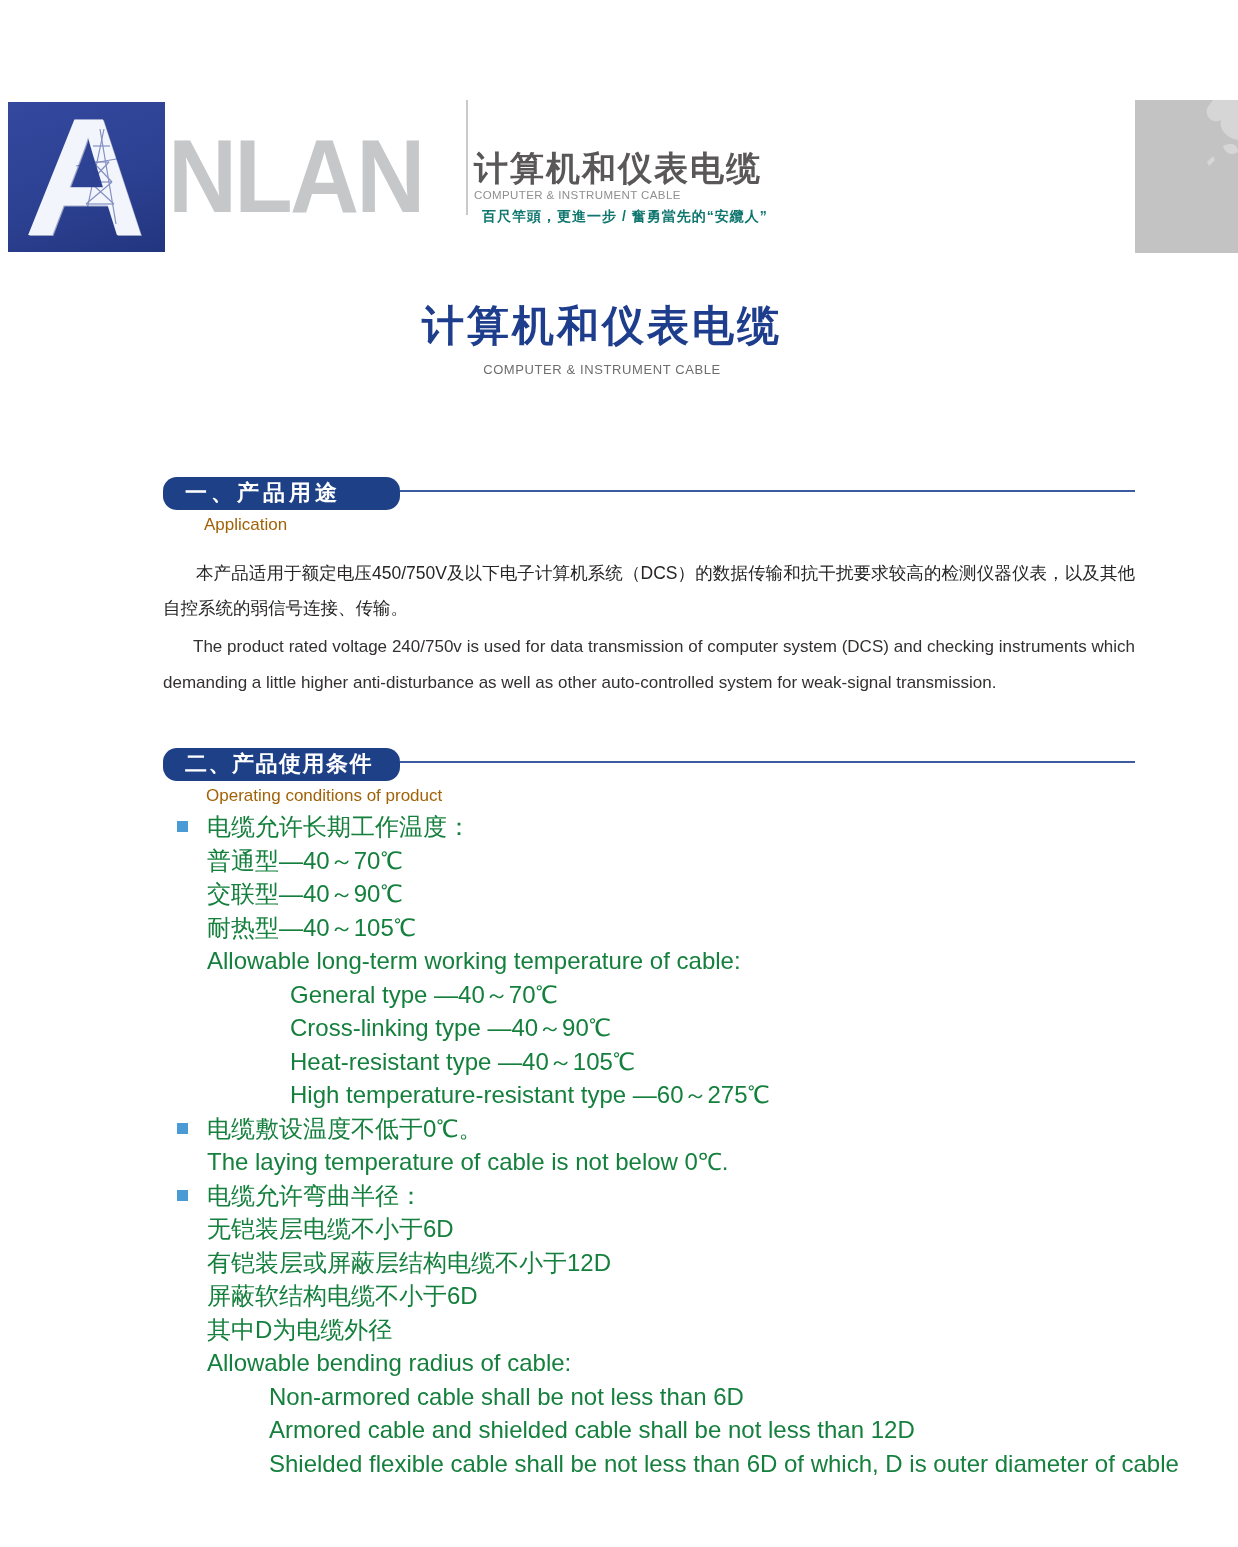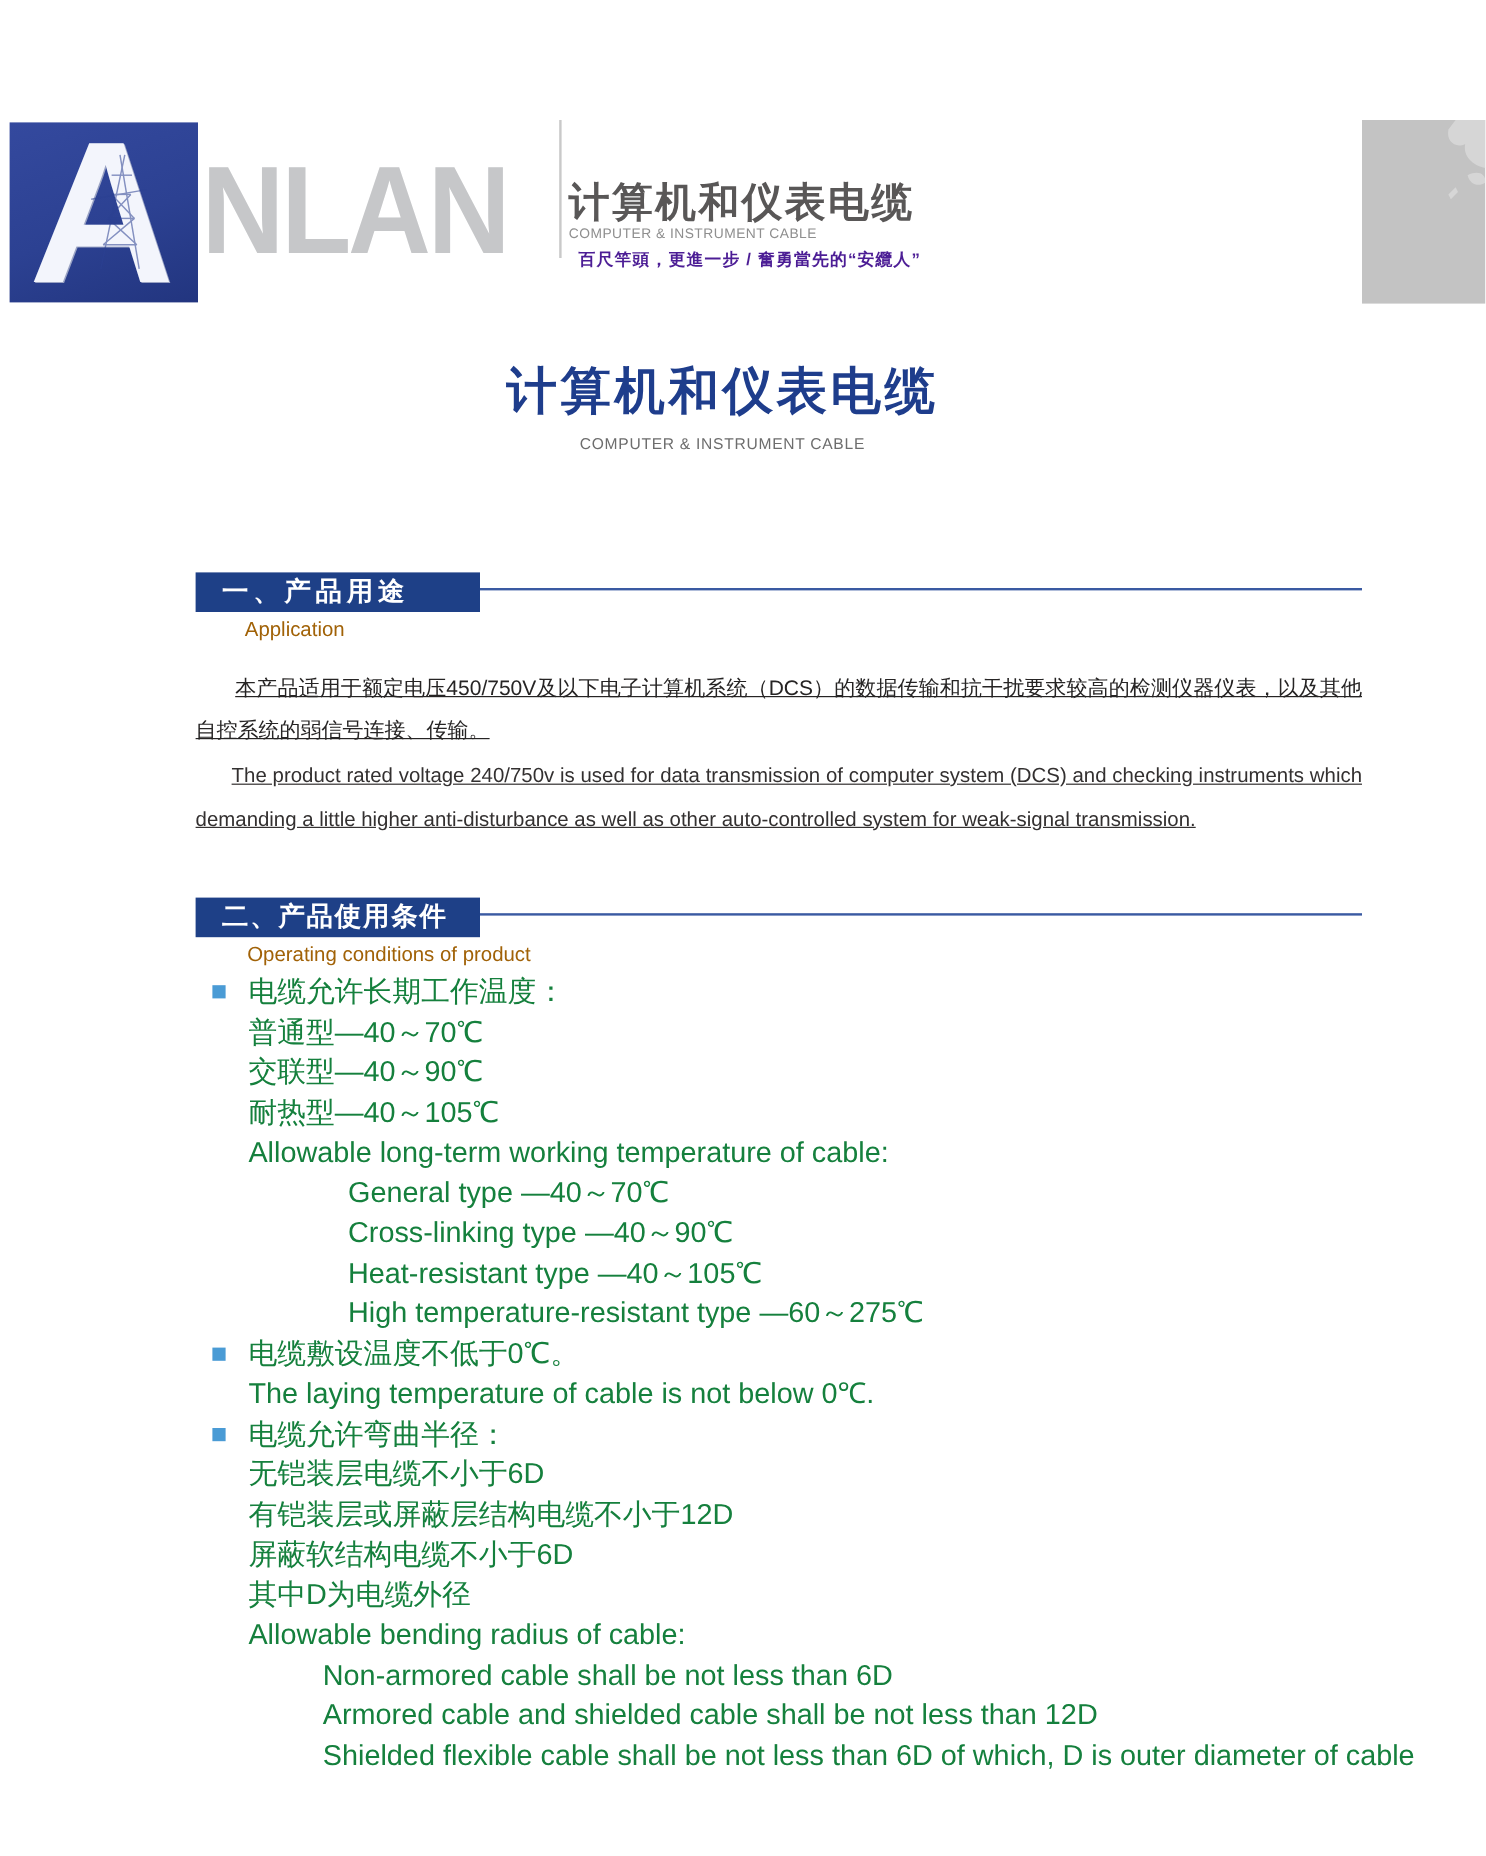"百尺竿頭，更進一步 / 奮勇當先的“安纜人”" .hdr-slogan { color: #4c1d95 -> #0f766e }
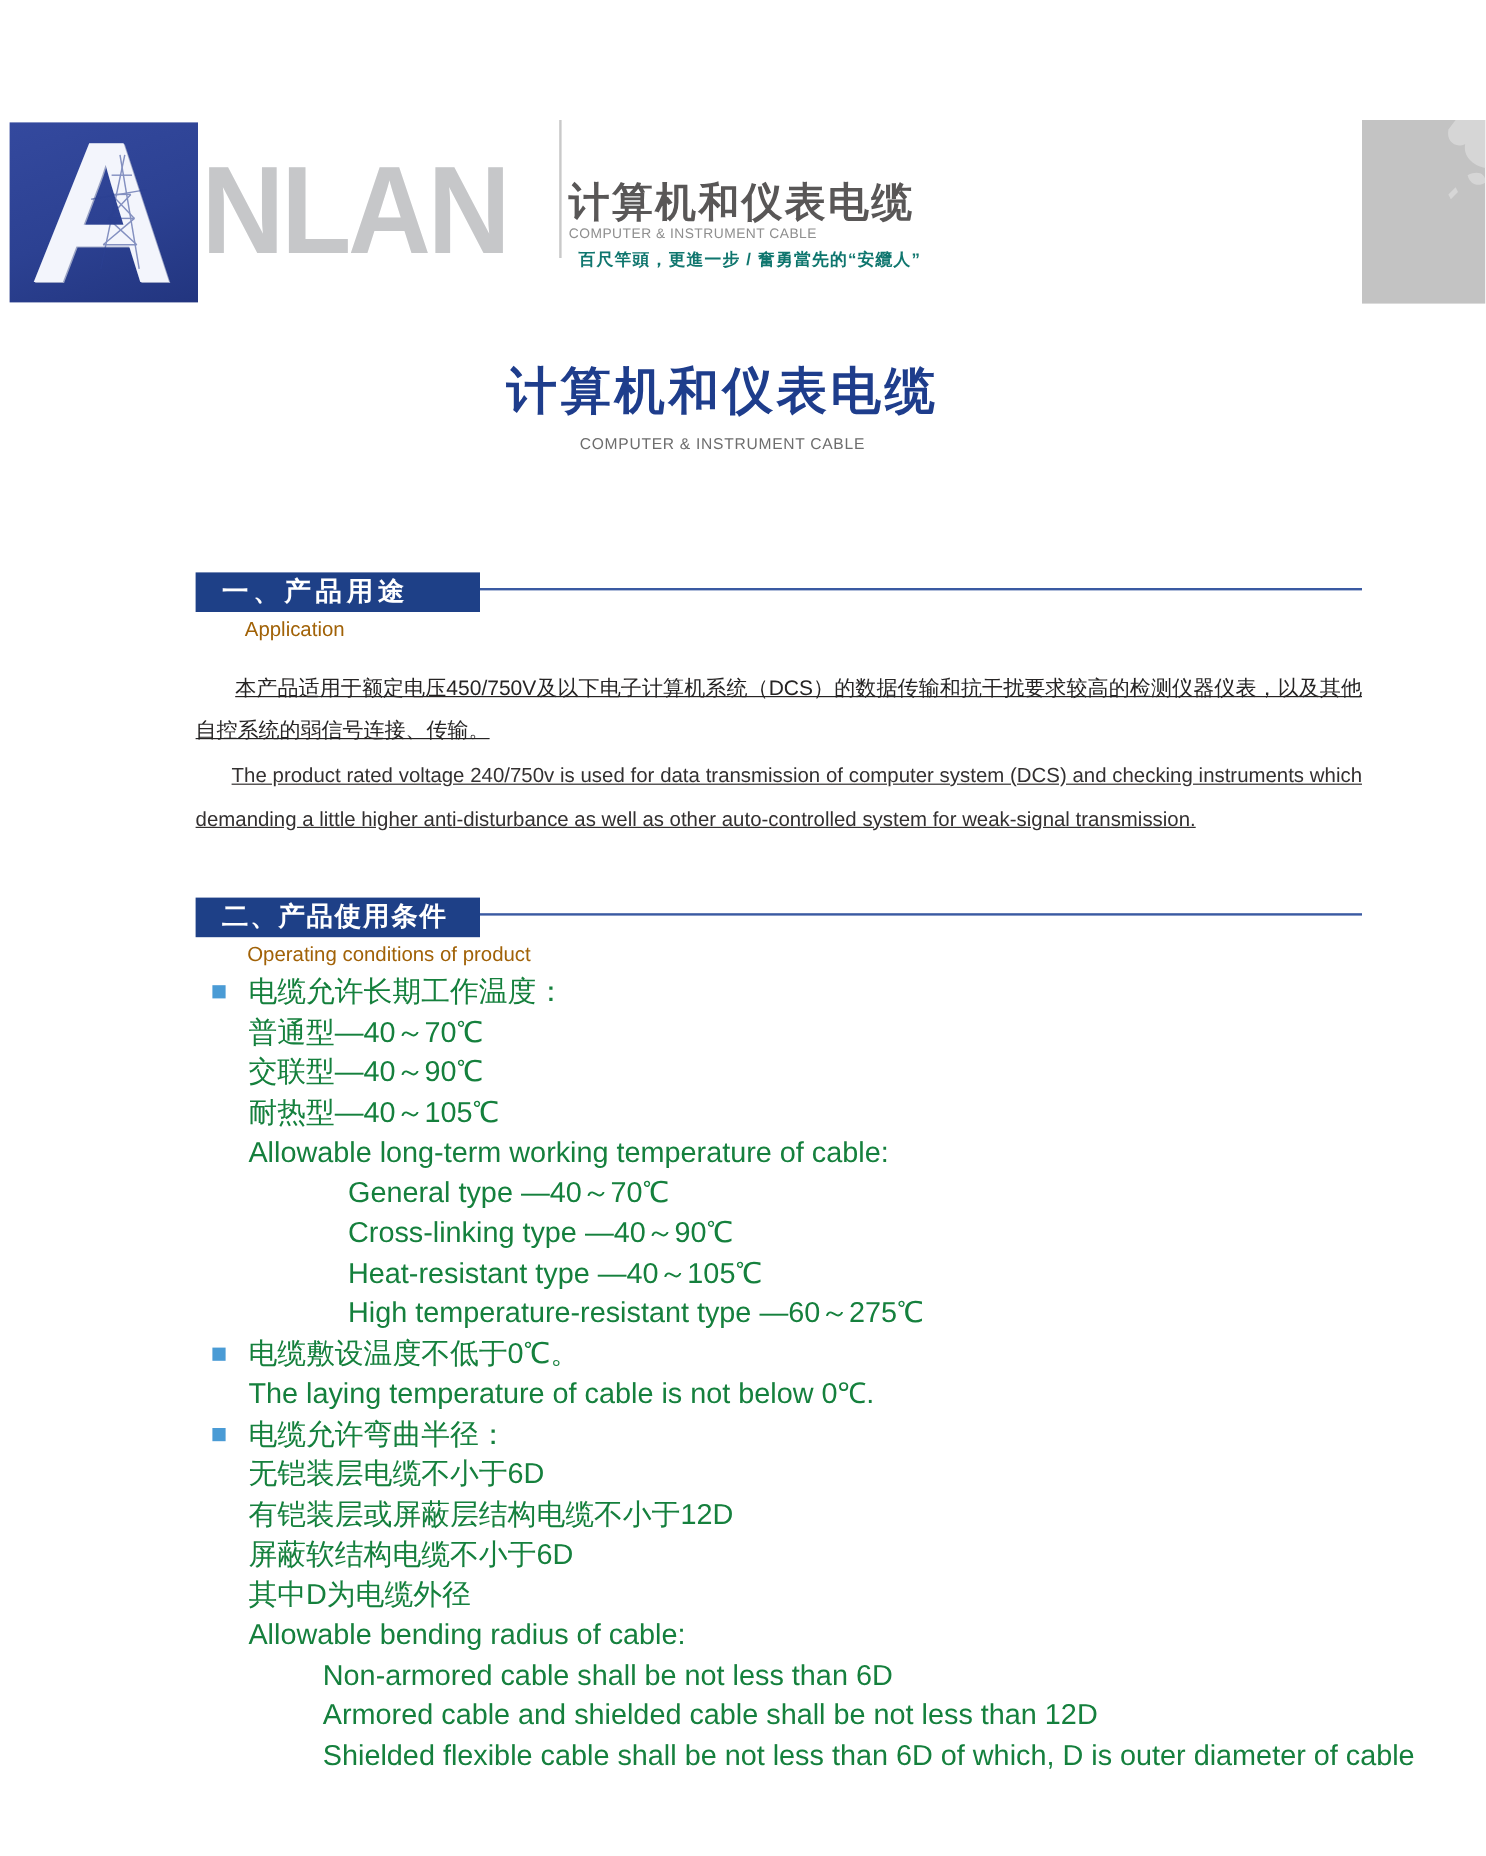"一、产品用途" .sec-bar { border-radius: none -> 14px }
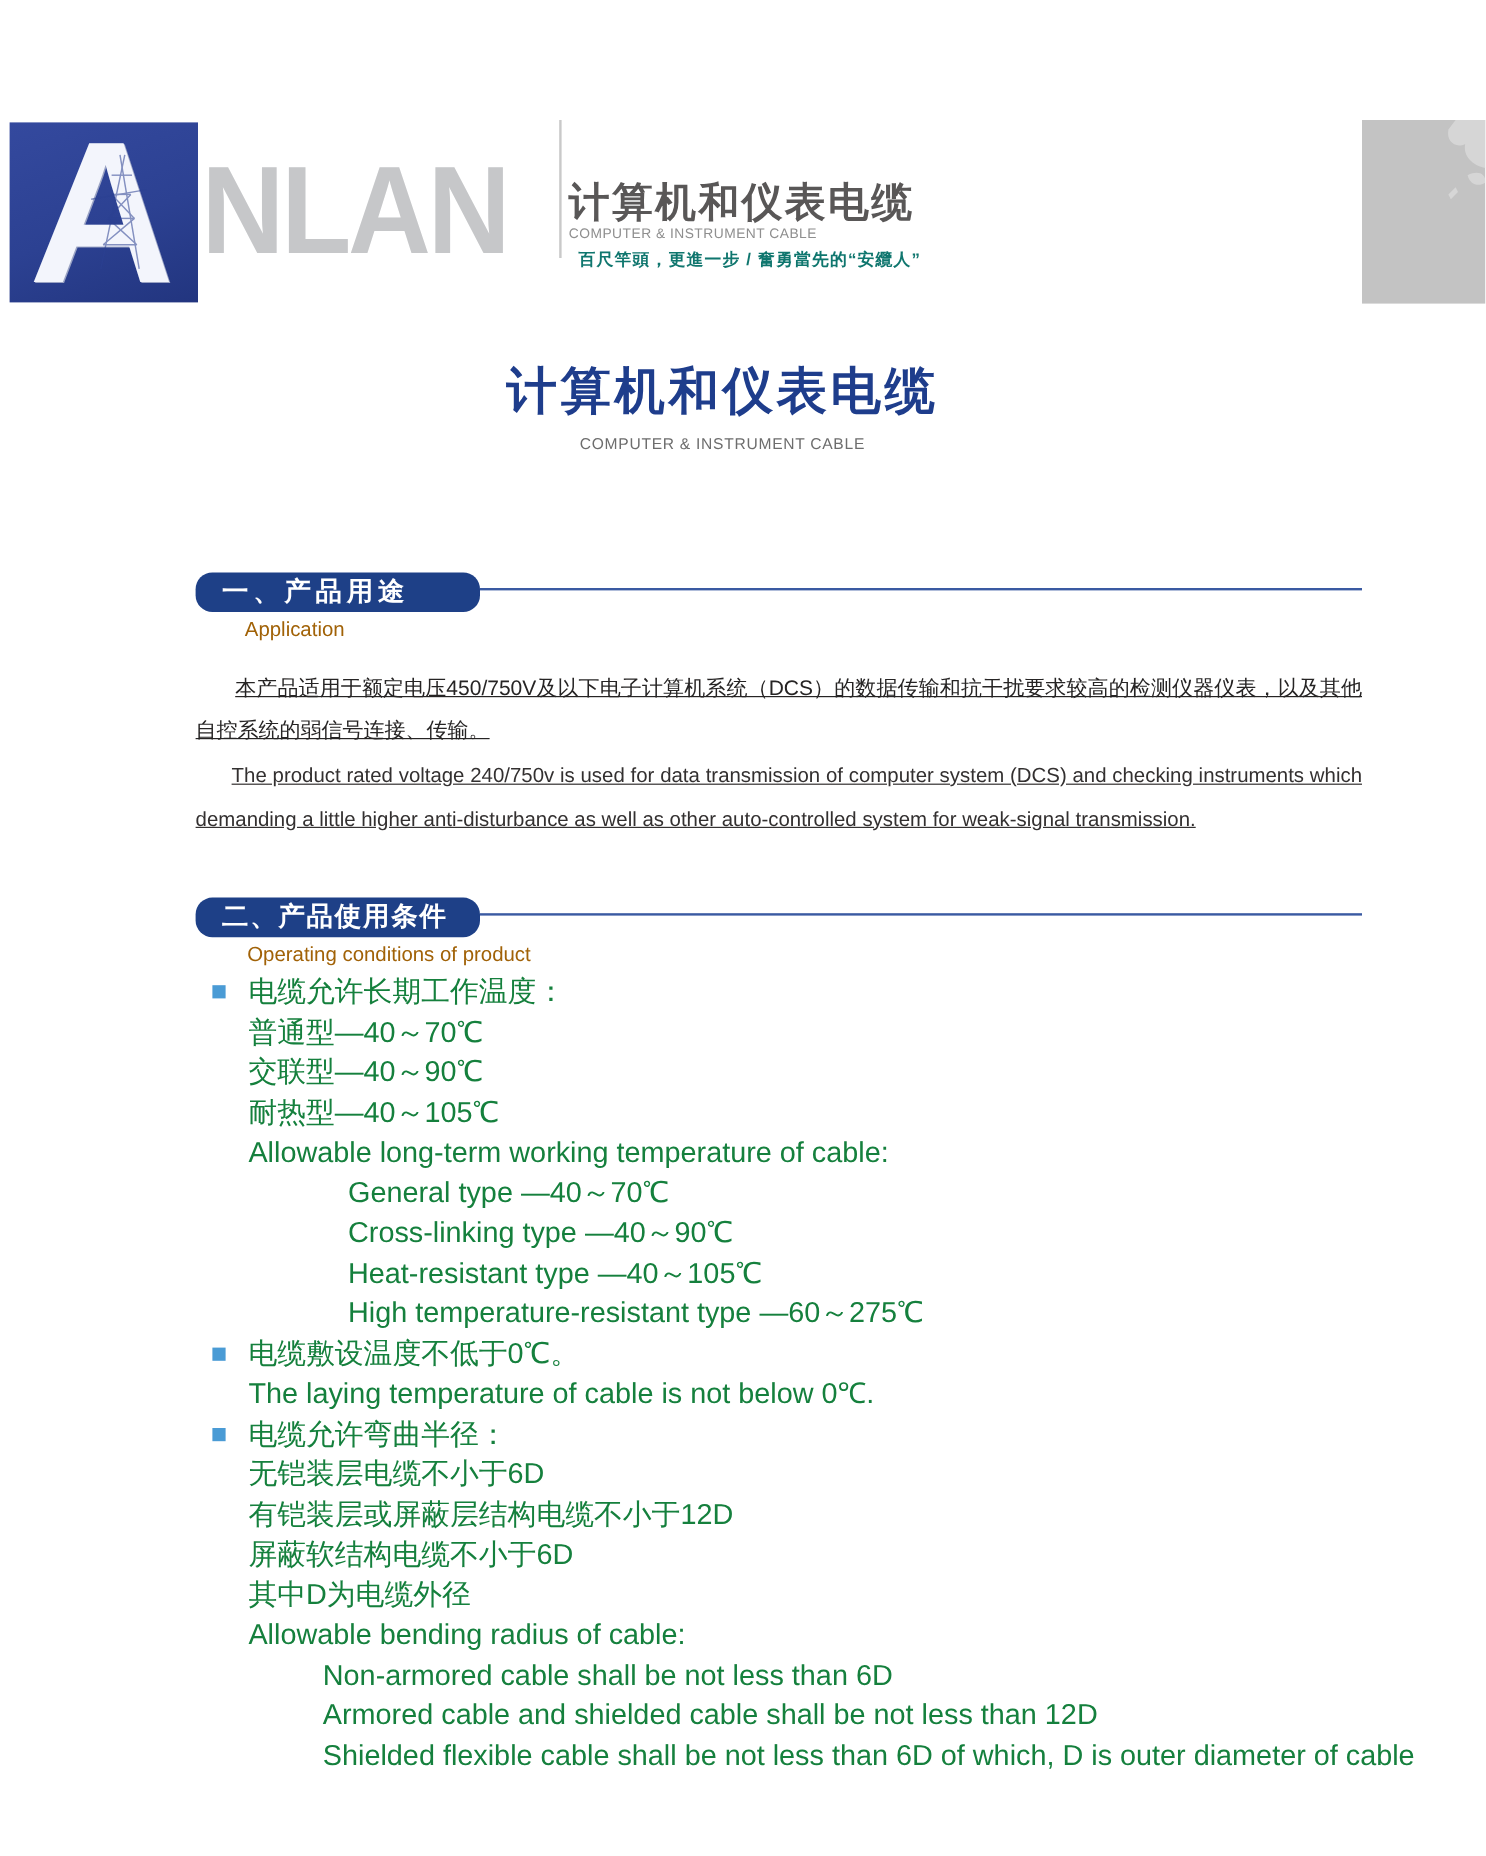"本产品适用于额定电压450/750V及以下电子计算机系统（DCS）的数据传输和抗" .para { text-decoration: underline -> none }
